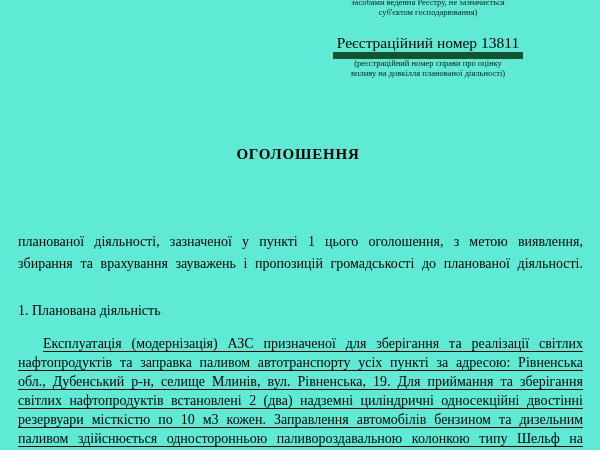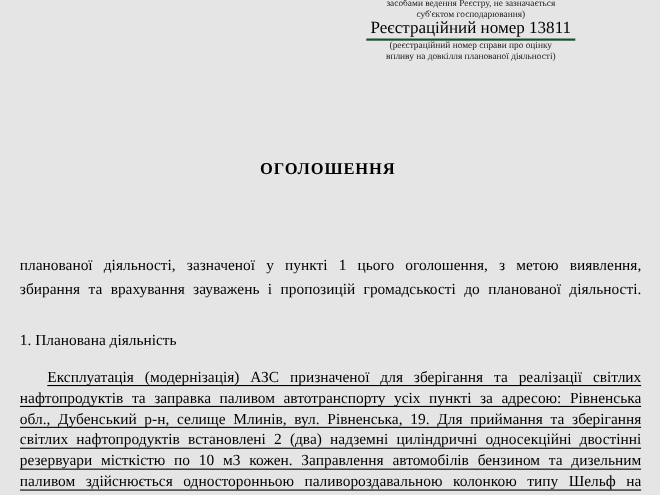"засобами ведення Реєстру, не" .page { background: #e5e5e5 -> #5eead4 }
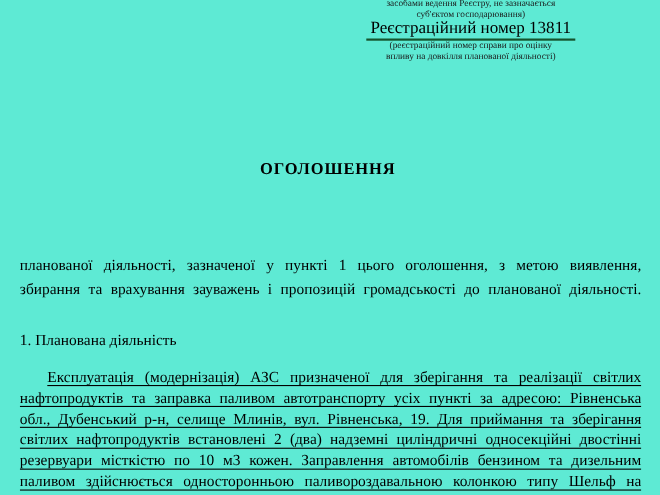"Реєстраційний номер 13811" .reg-number { border-bottom: 2px solid #14532d -> 7px solid #14532d; margin-top: none -> 17px }
